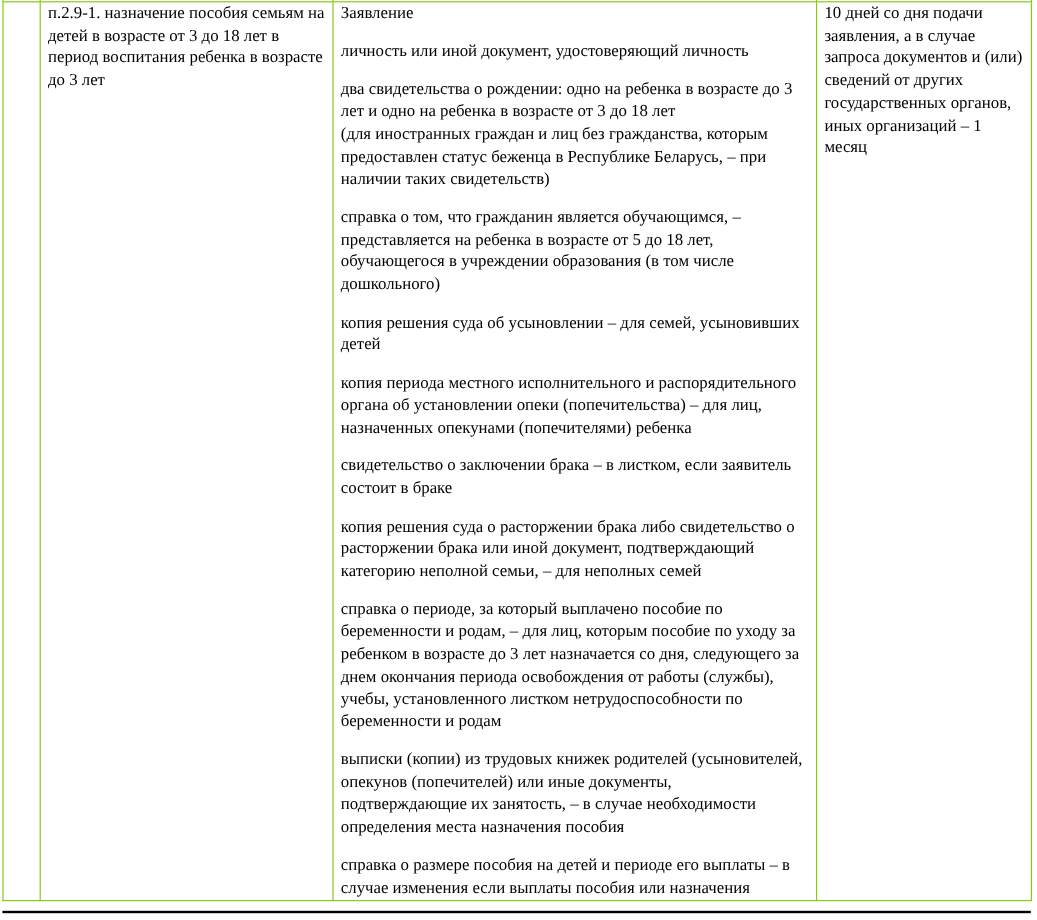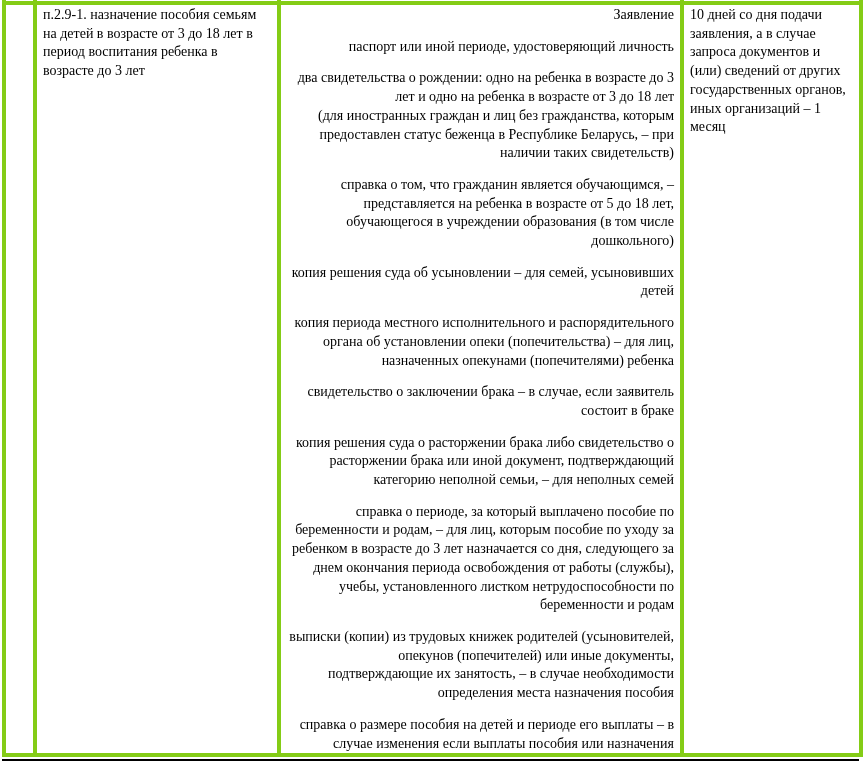"п.2.9-1. назначение пособия семьям на" table.doc-table td { border: 4px solid #84cc16 -> 1px solid #84cc16 }
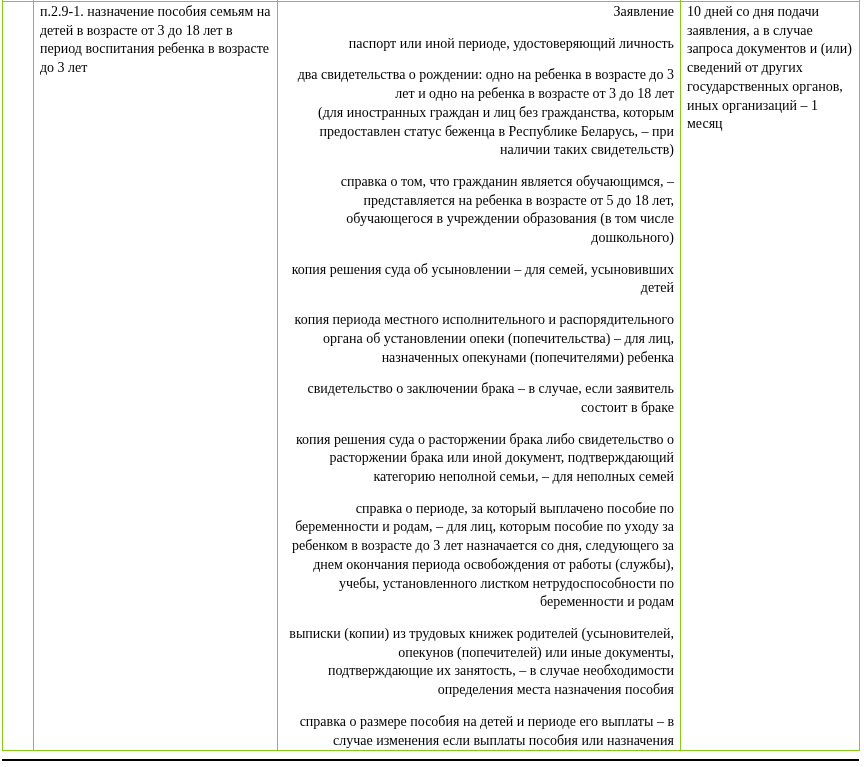"Заявление" td.cell-documents { text-align: right -> none }
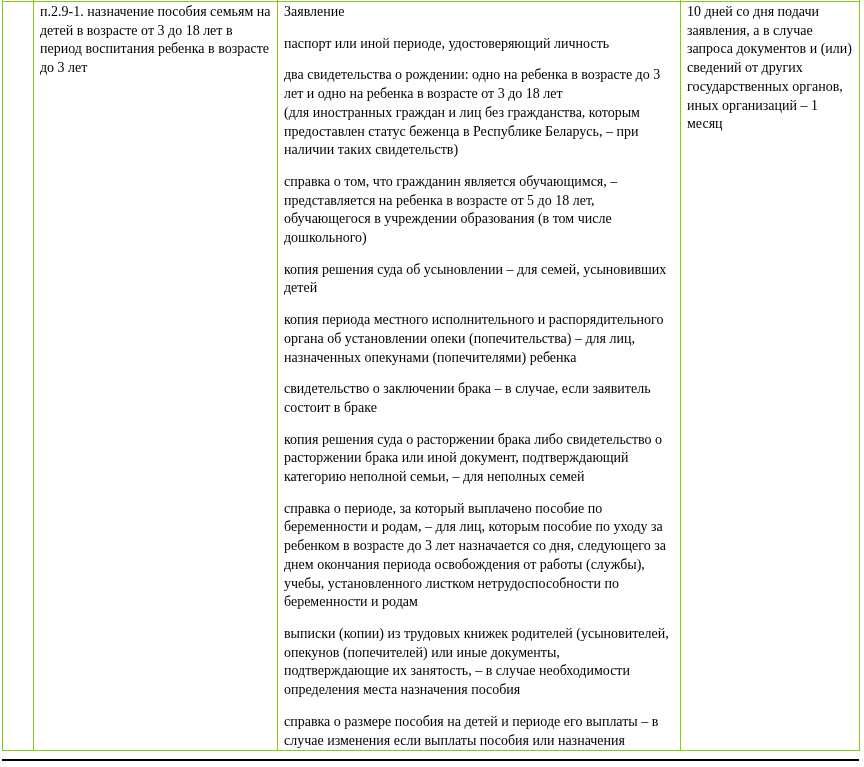"паспорт или иной периоде, удостоверяющий" p { text: паспорт или иной периоде -> личность или иной документ }
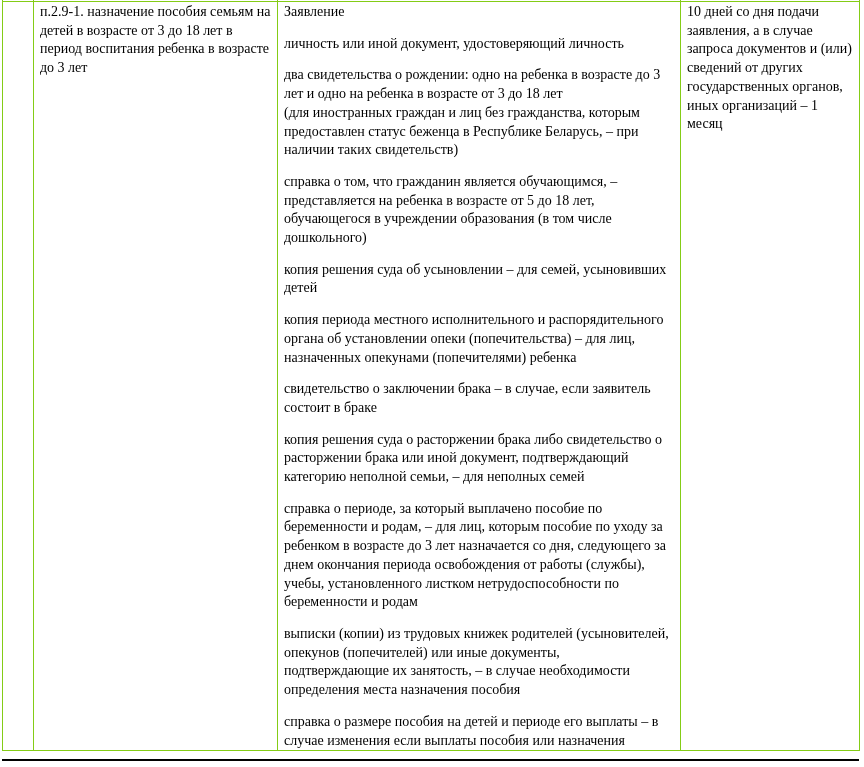"свидетельство о заключении брака –" p { text: случае -> листком }
